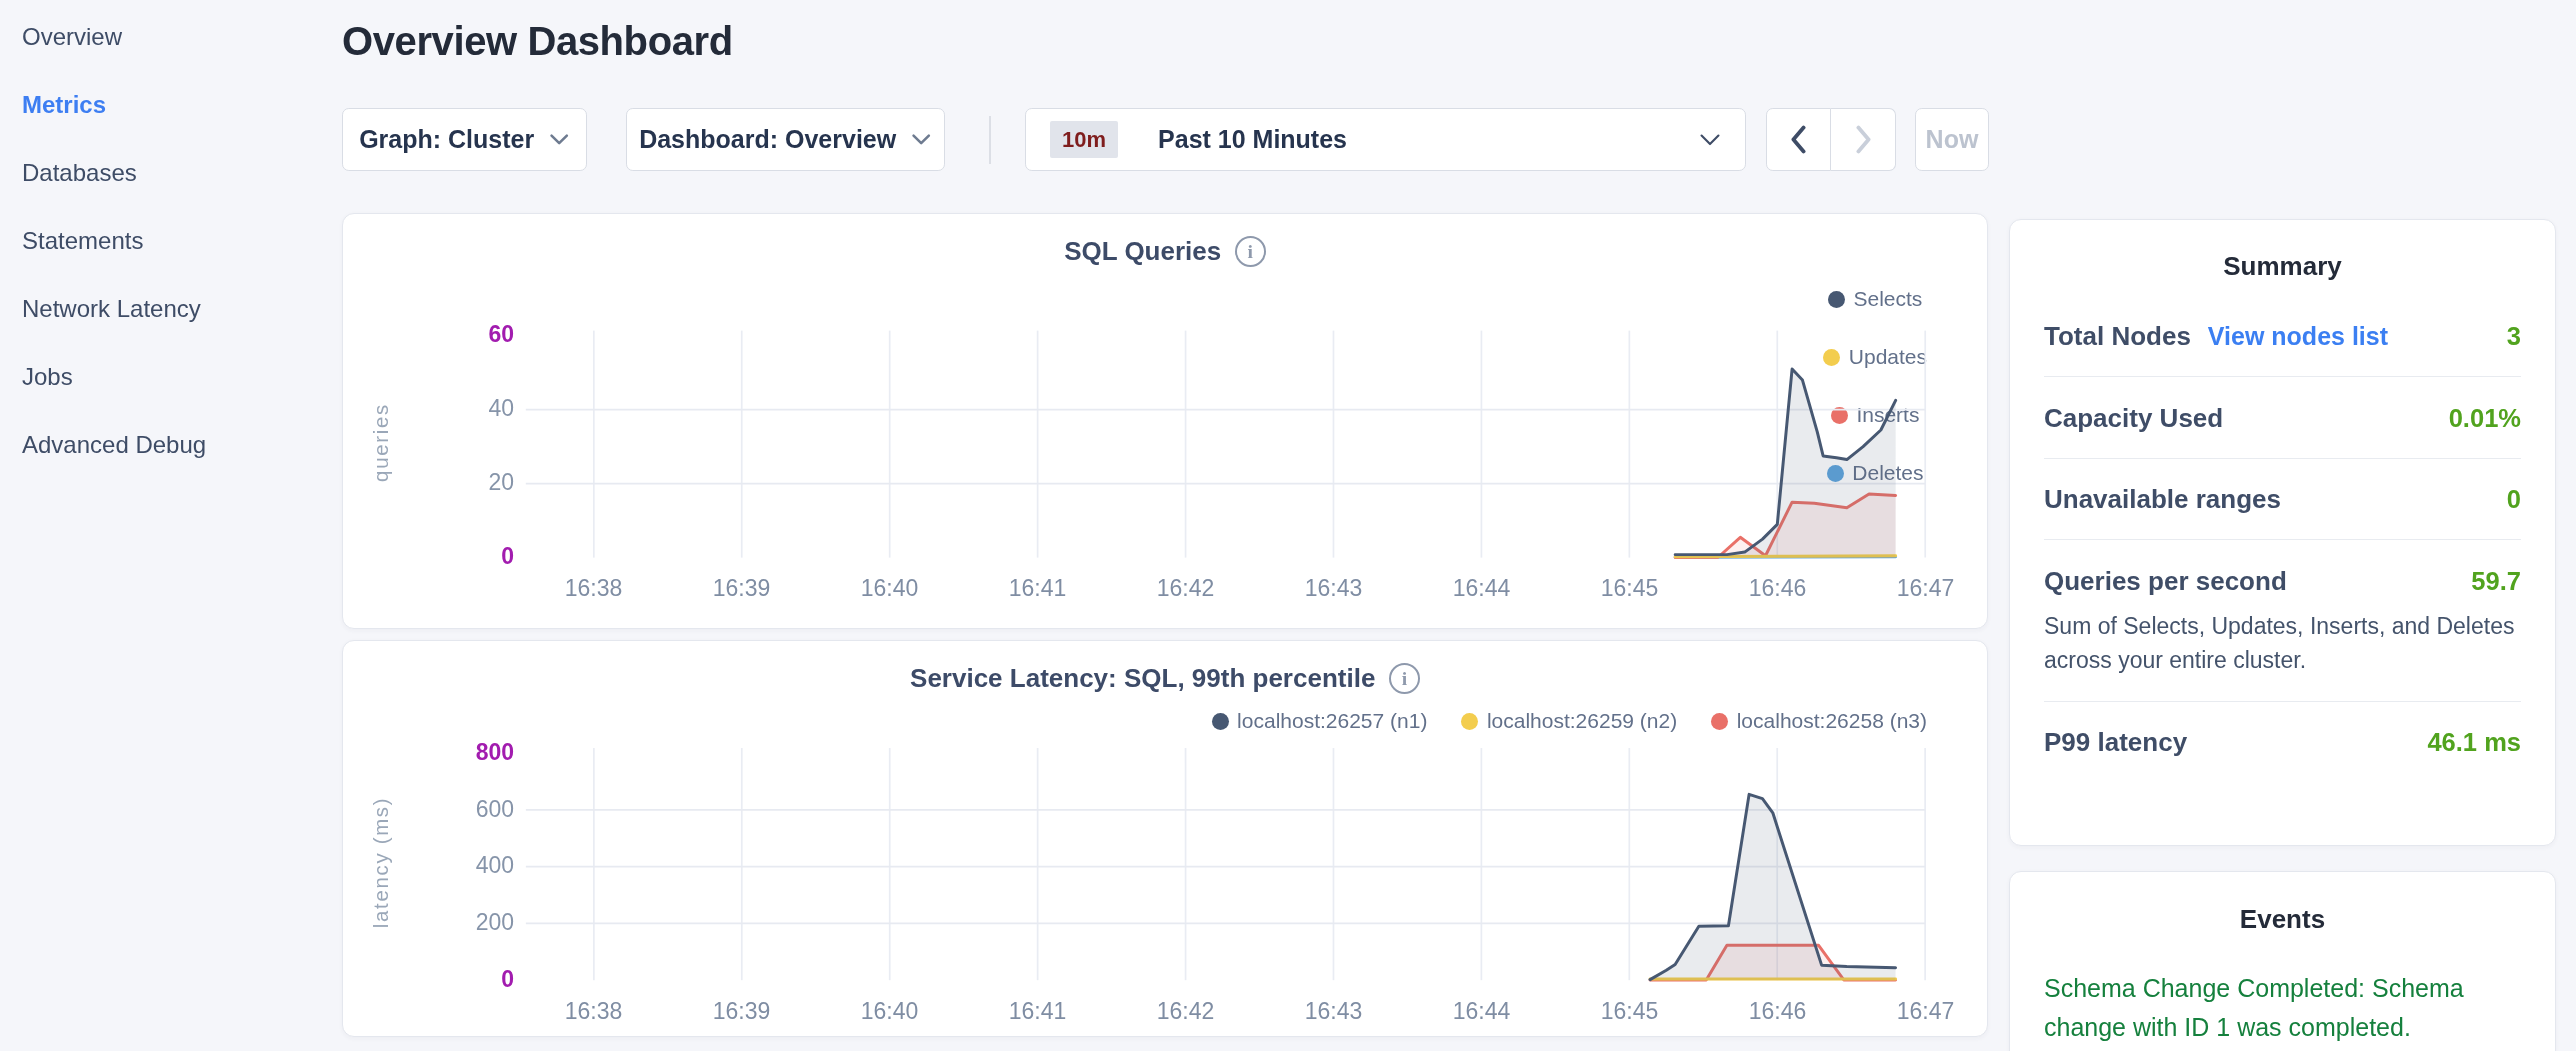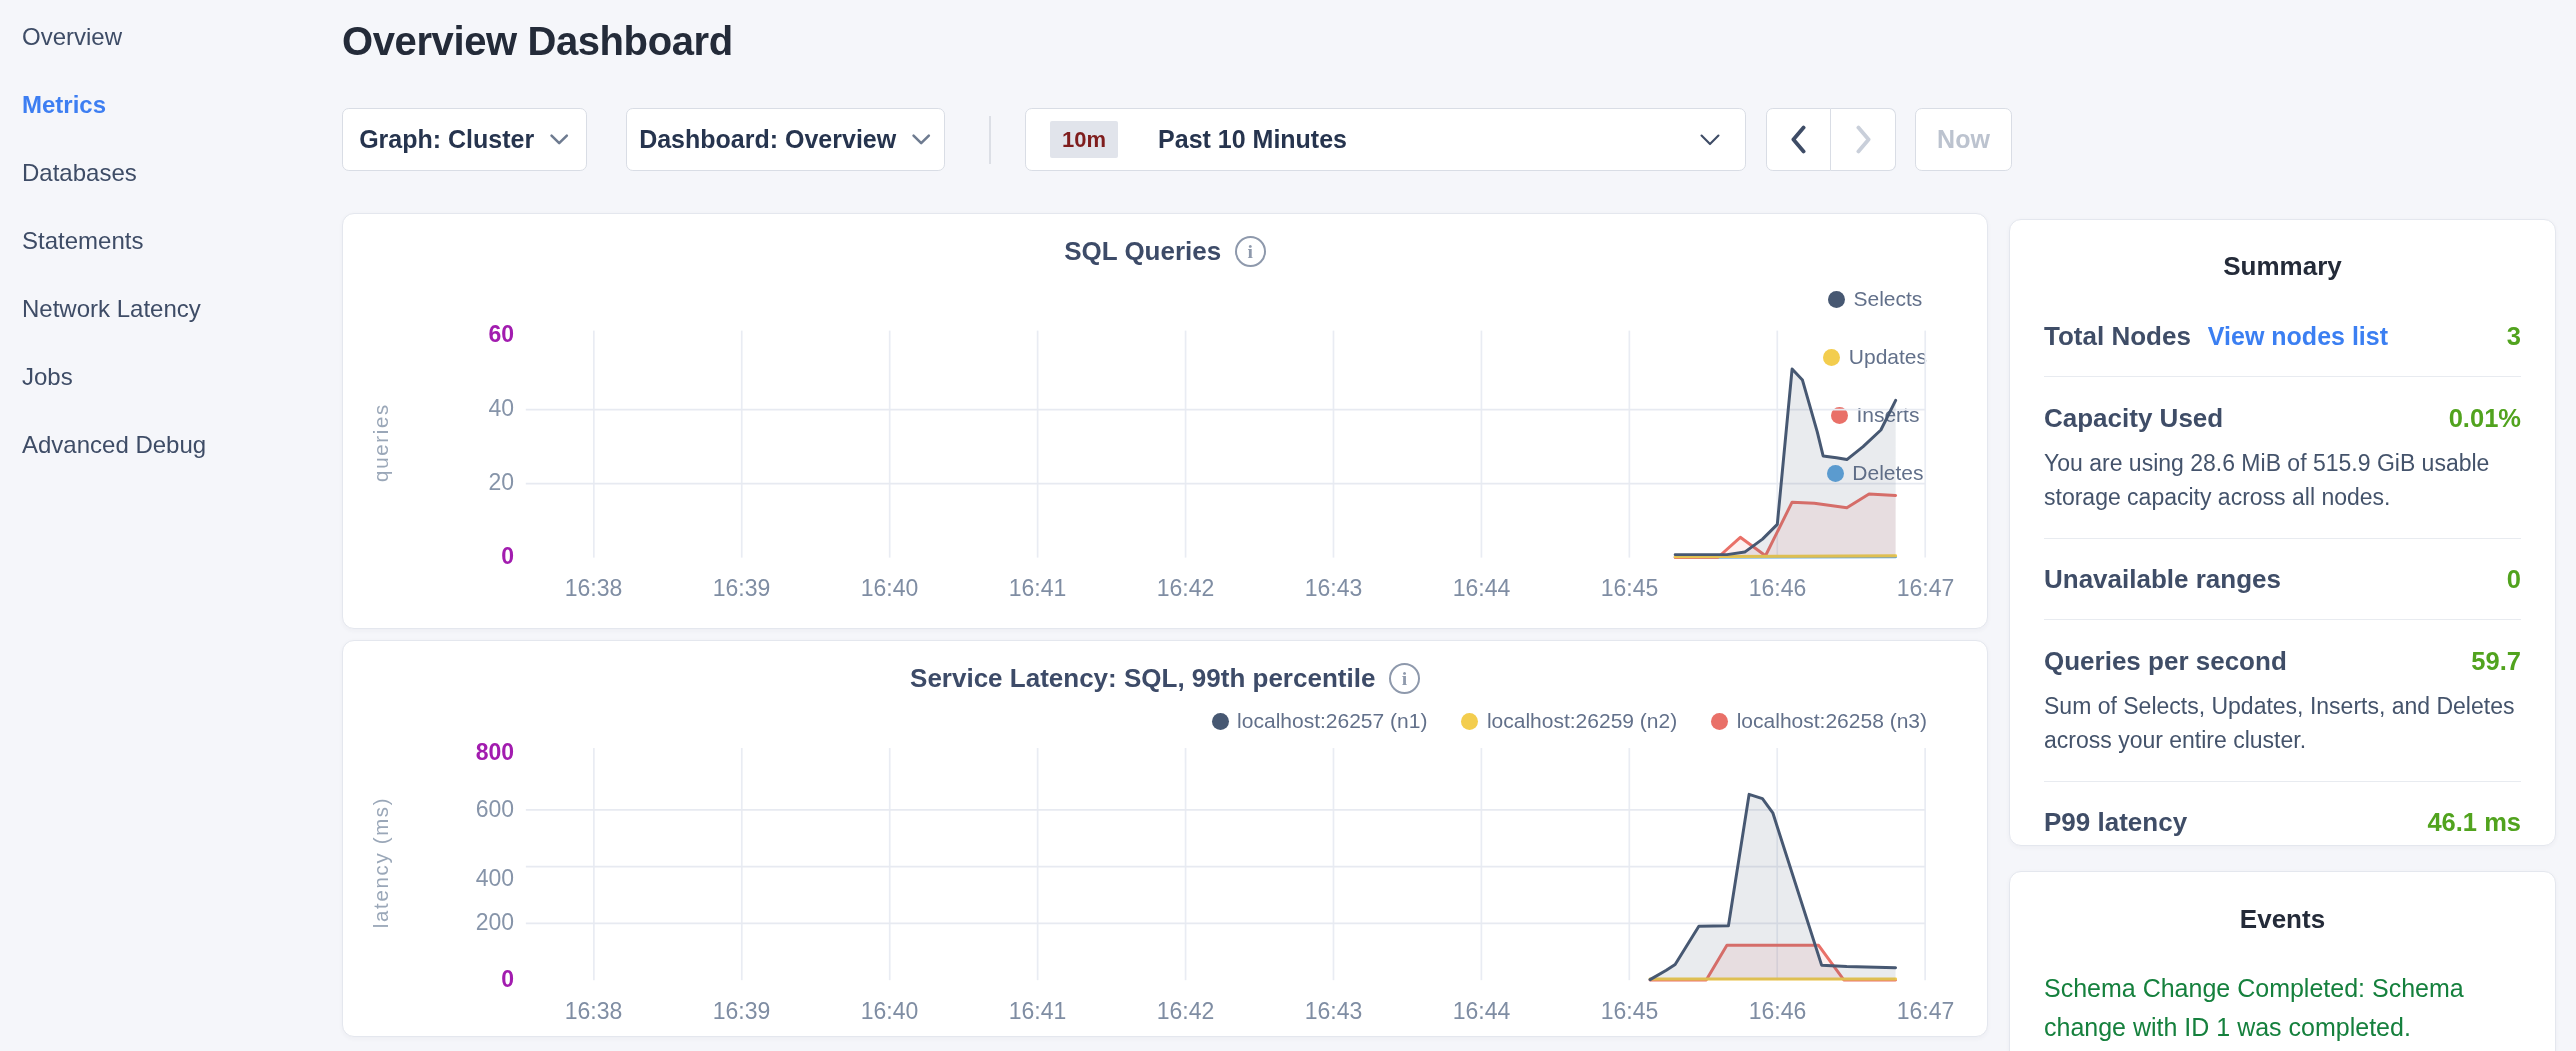"Now" .now-btn { width: 97px -> 74px }
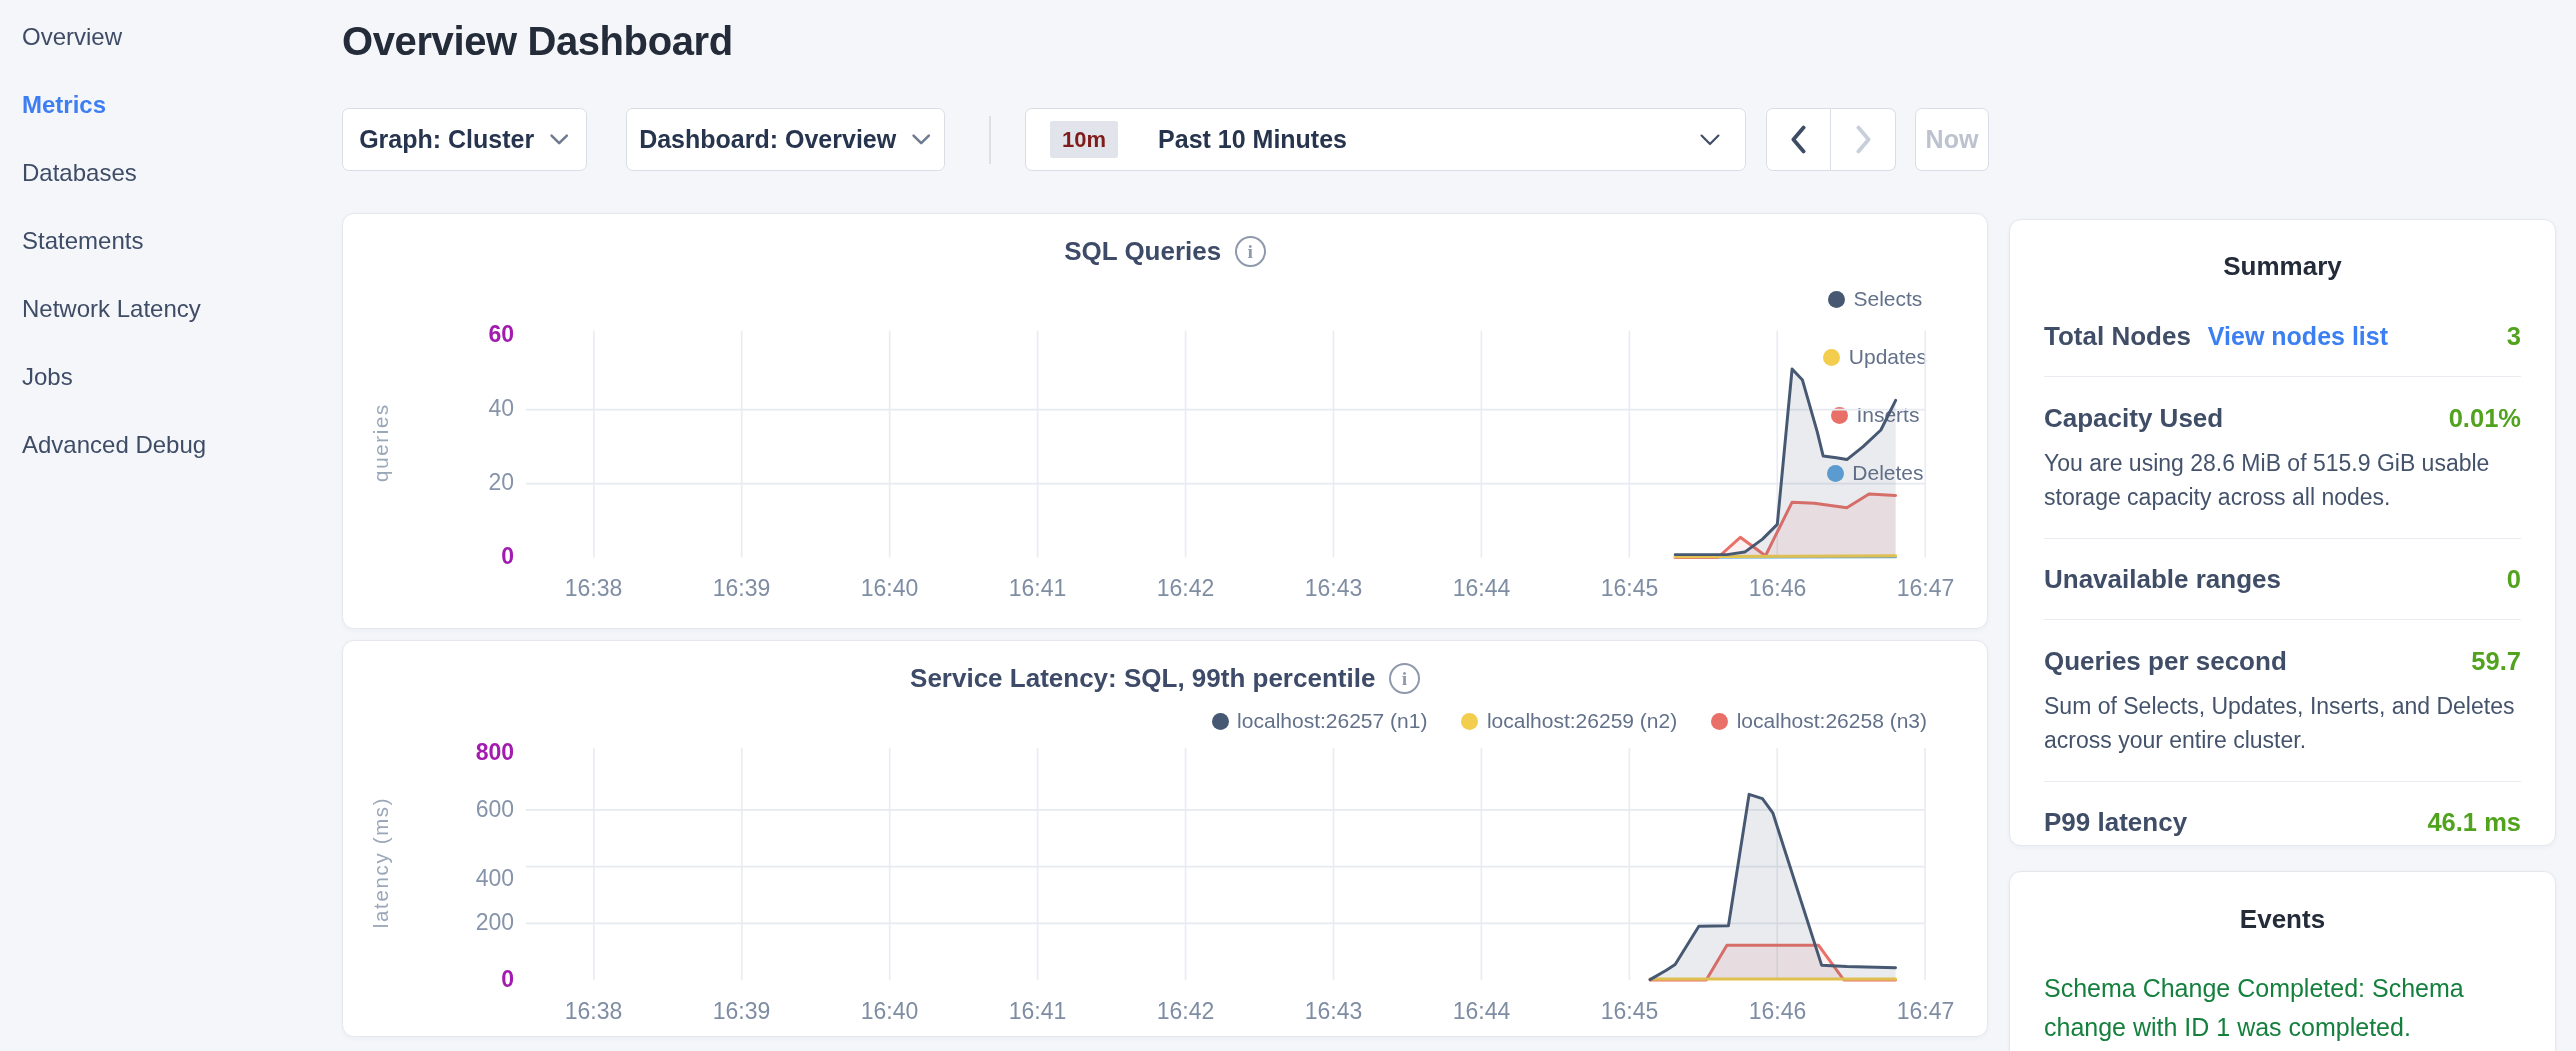"You are using 28.6 MiB" div.summary-row-desc { html: <div>You are using 28.6 MiB of 515.9 GiB usable storage capacity across all nodes.</div> -> none }
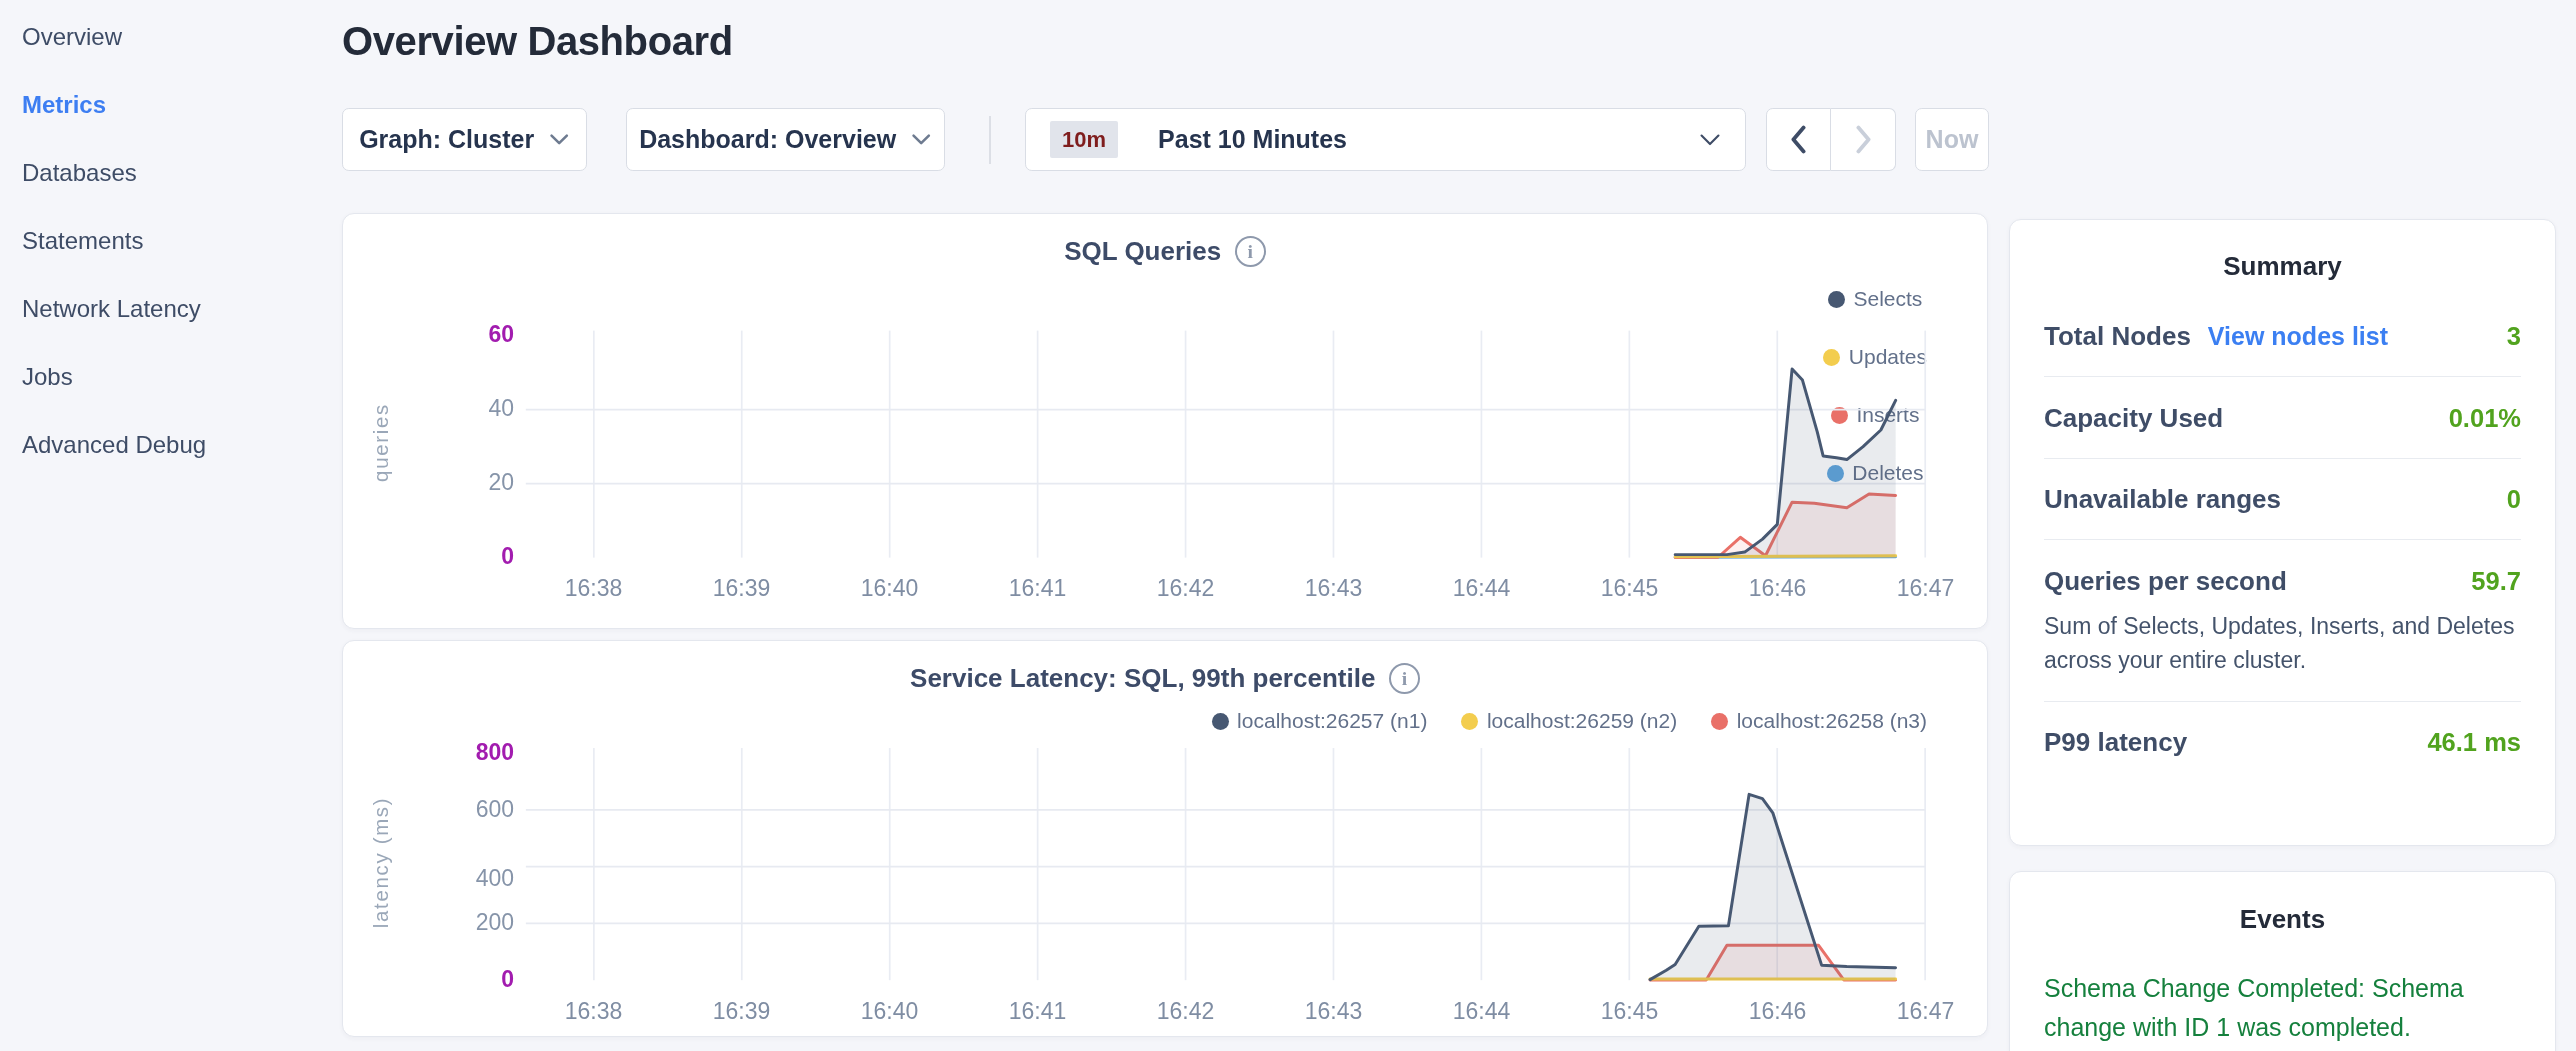"400" div.ytick { top: 224px -> 211px }
